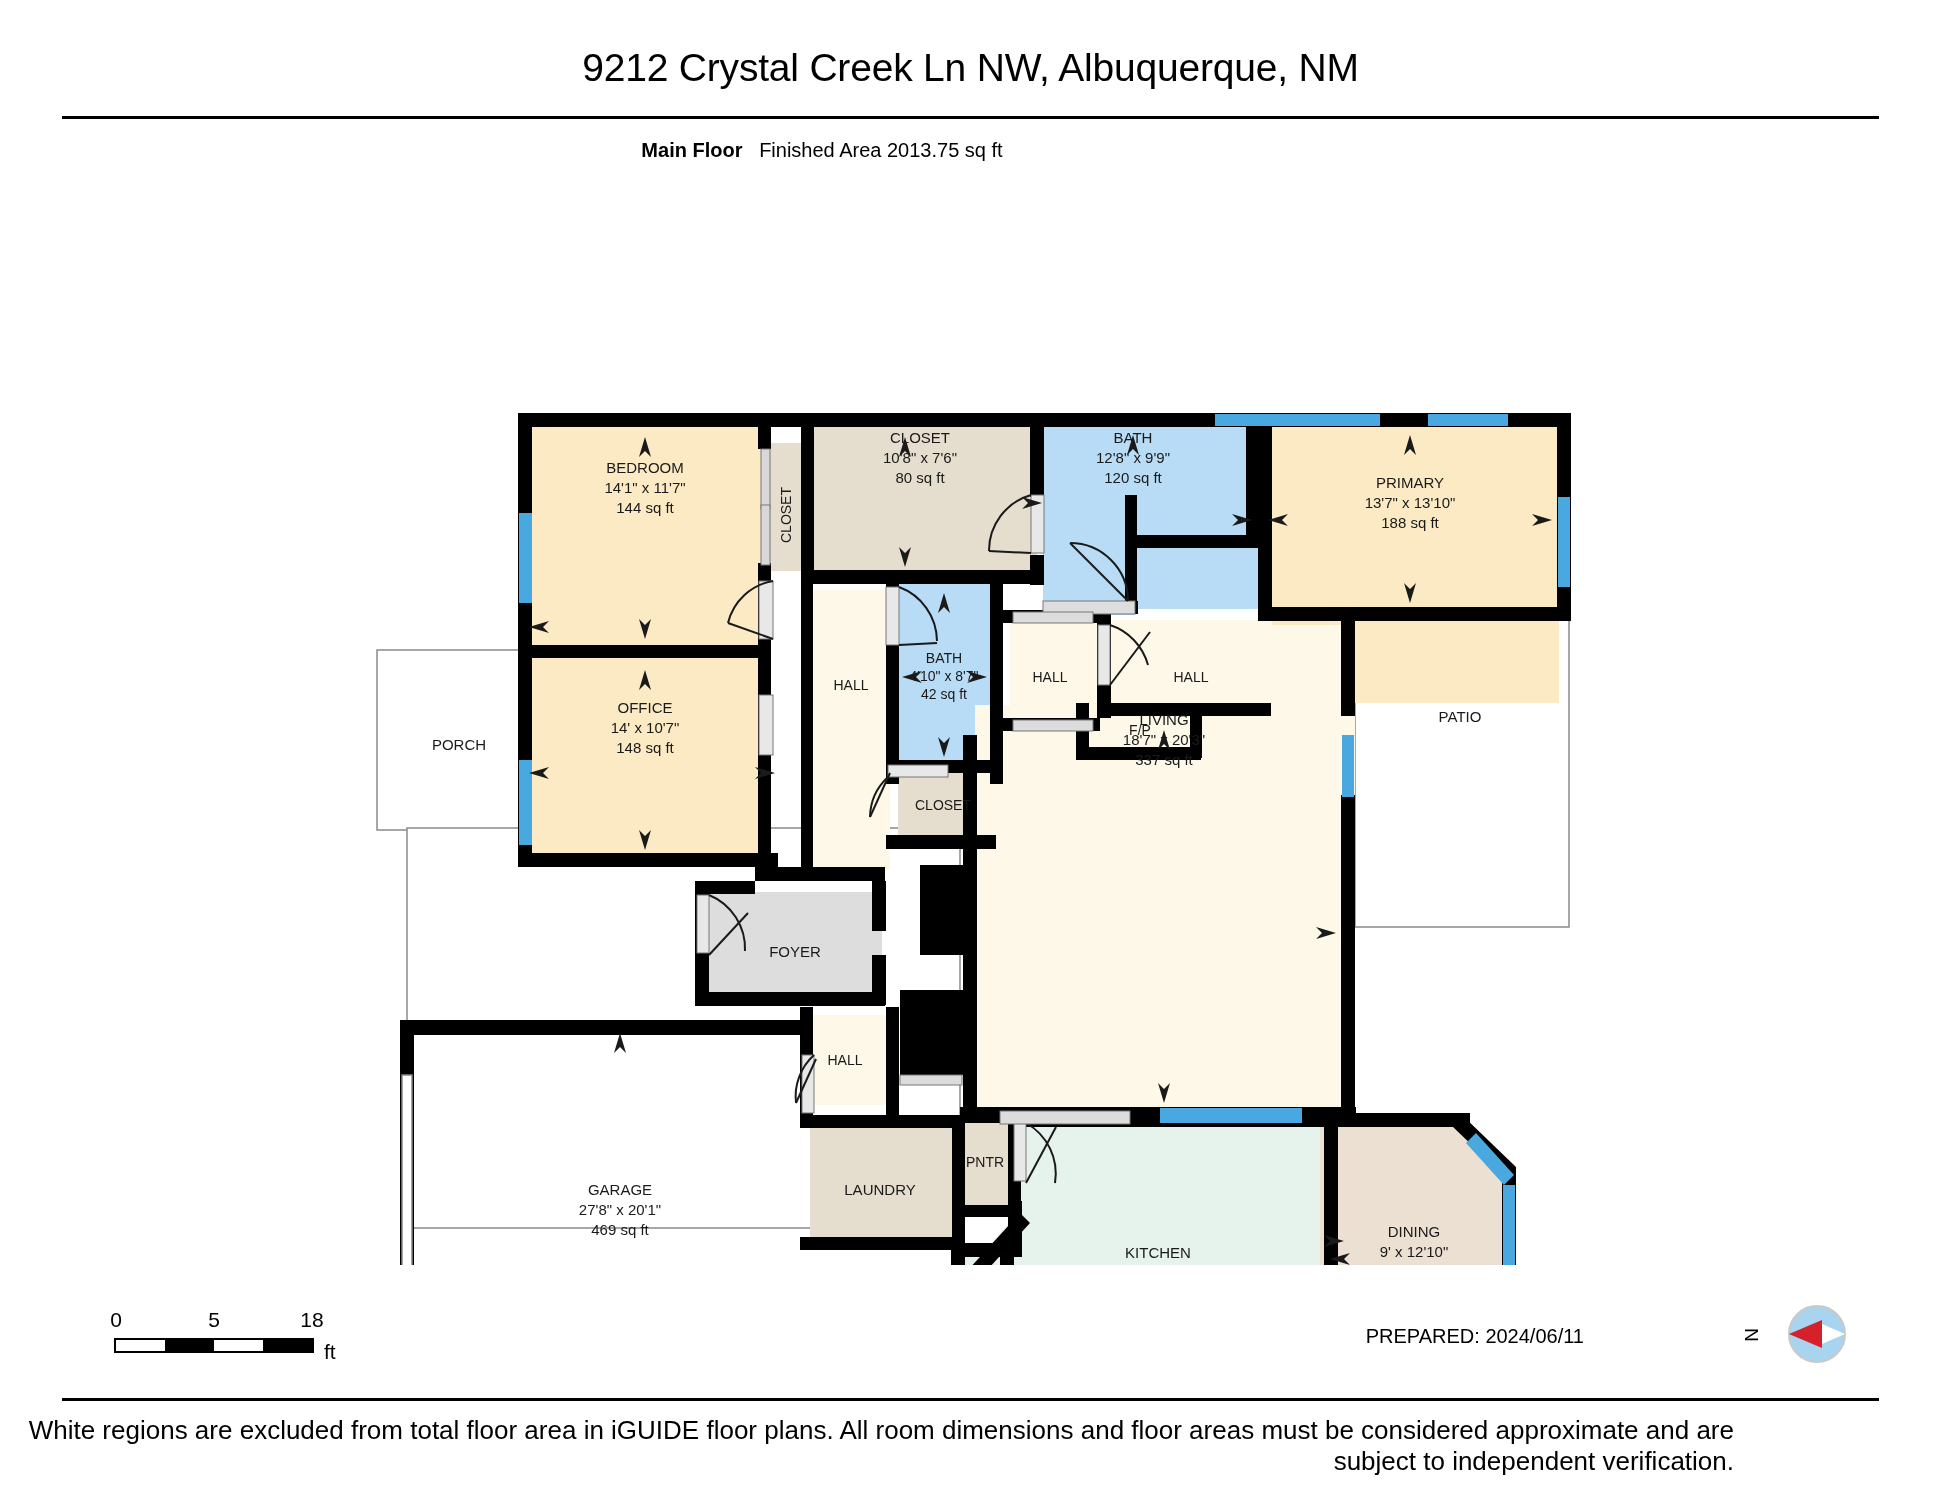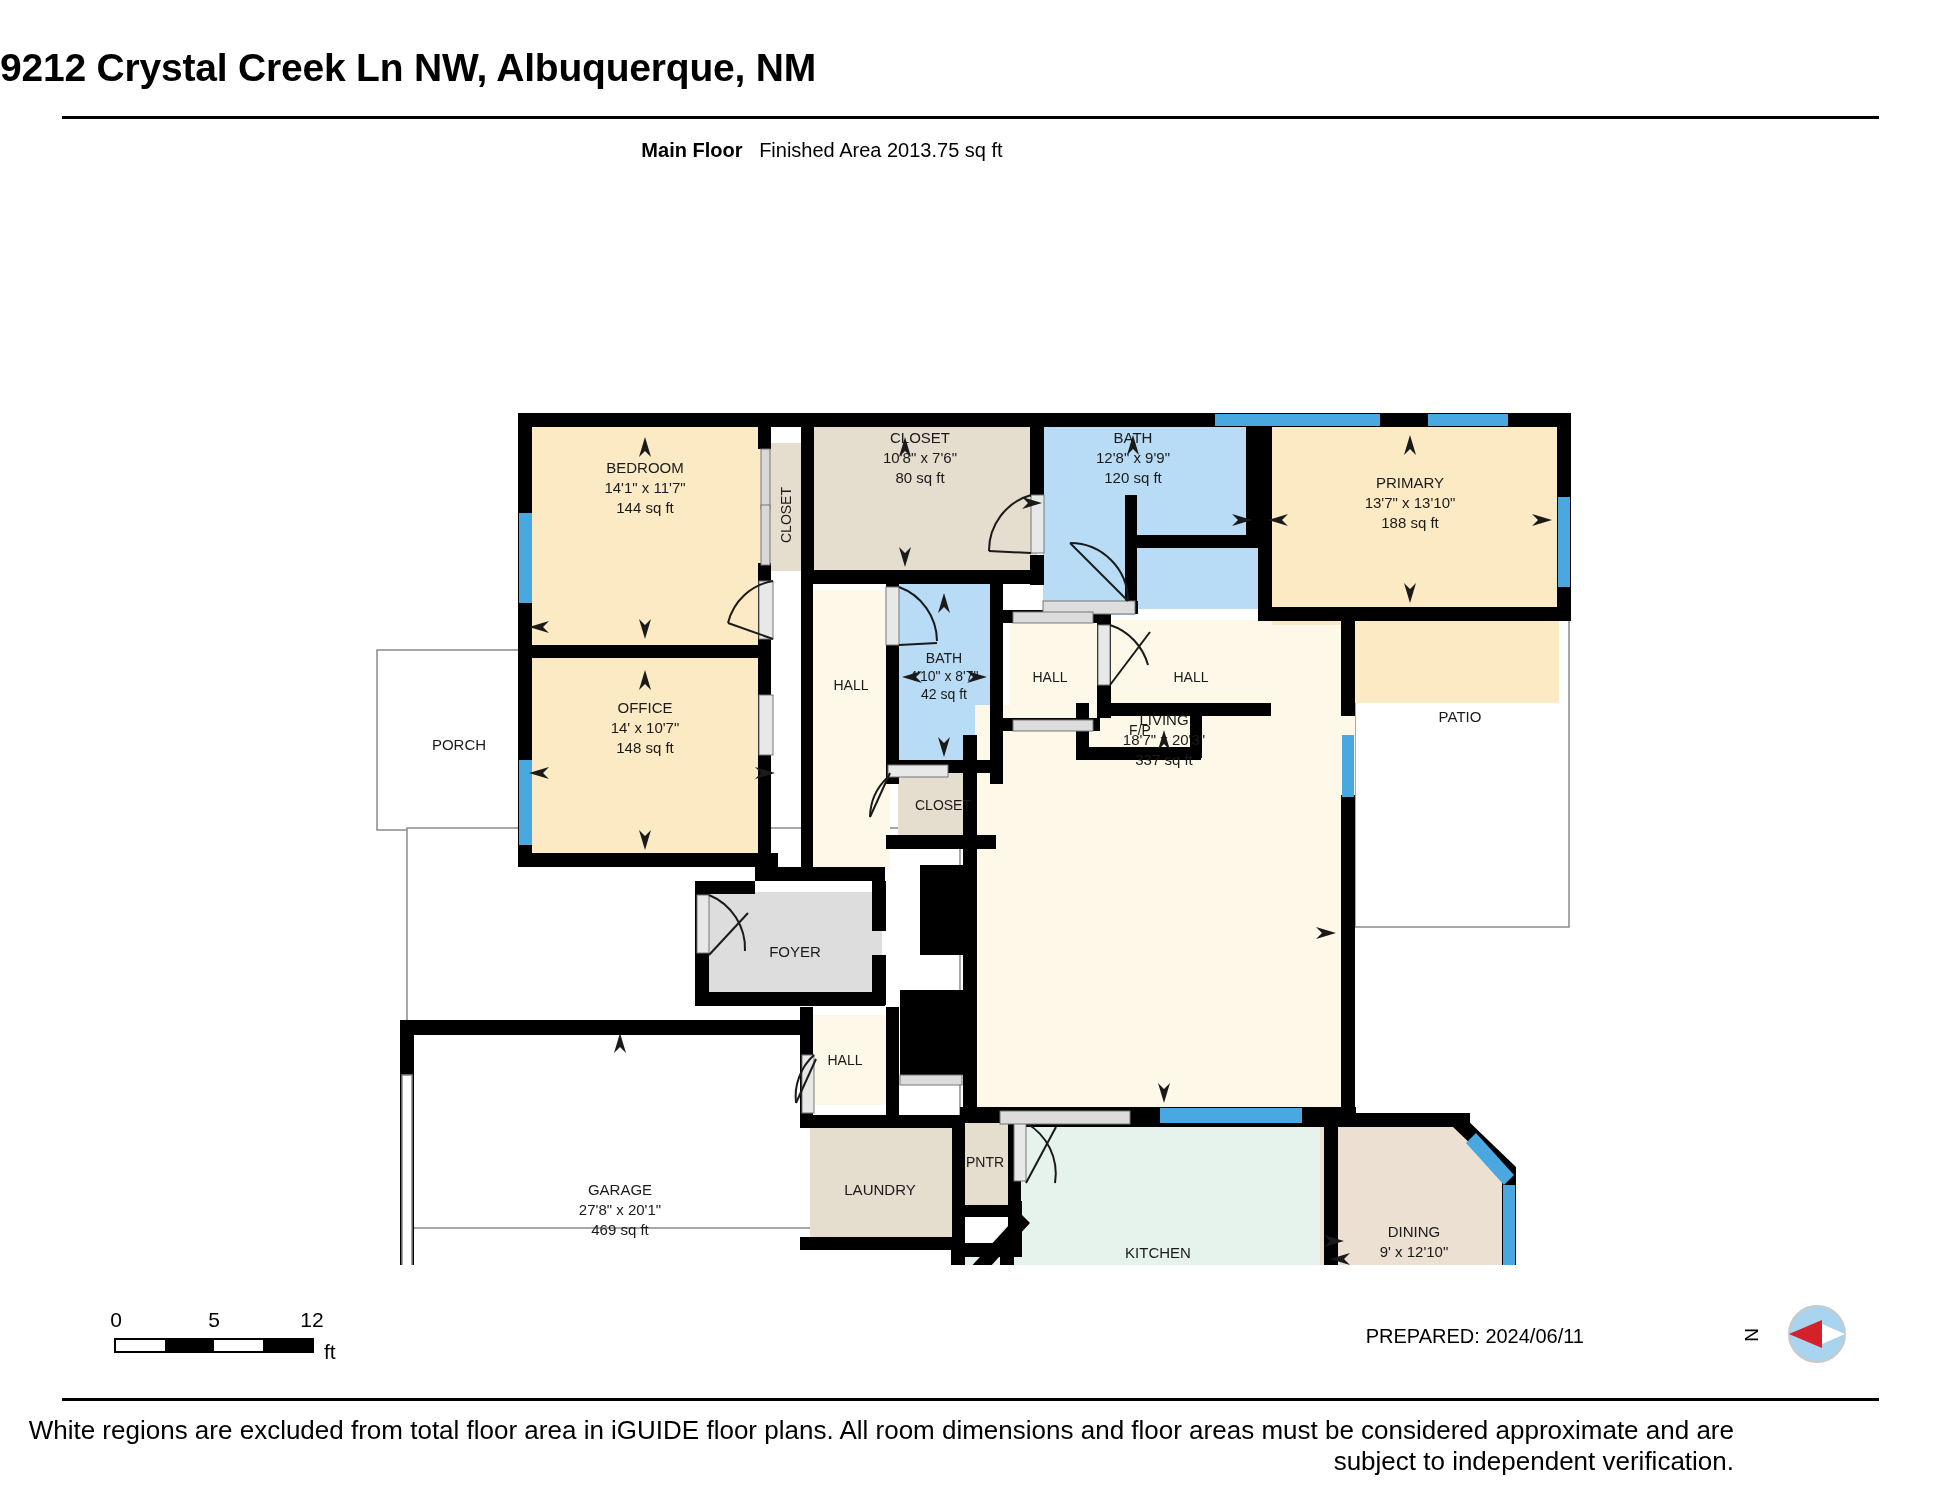"9212 Crystal Creek Ln NW," .title { font-weight: bold -> normal; text-align: left -> center }
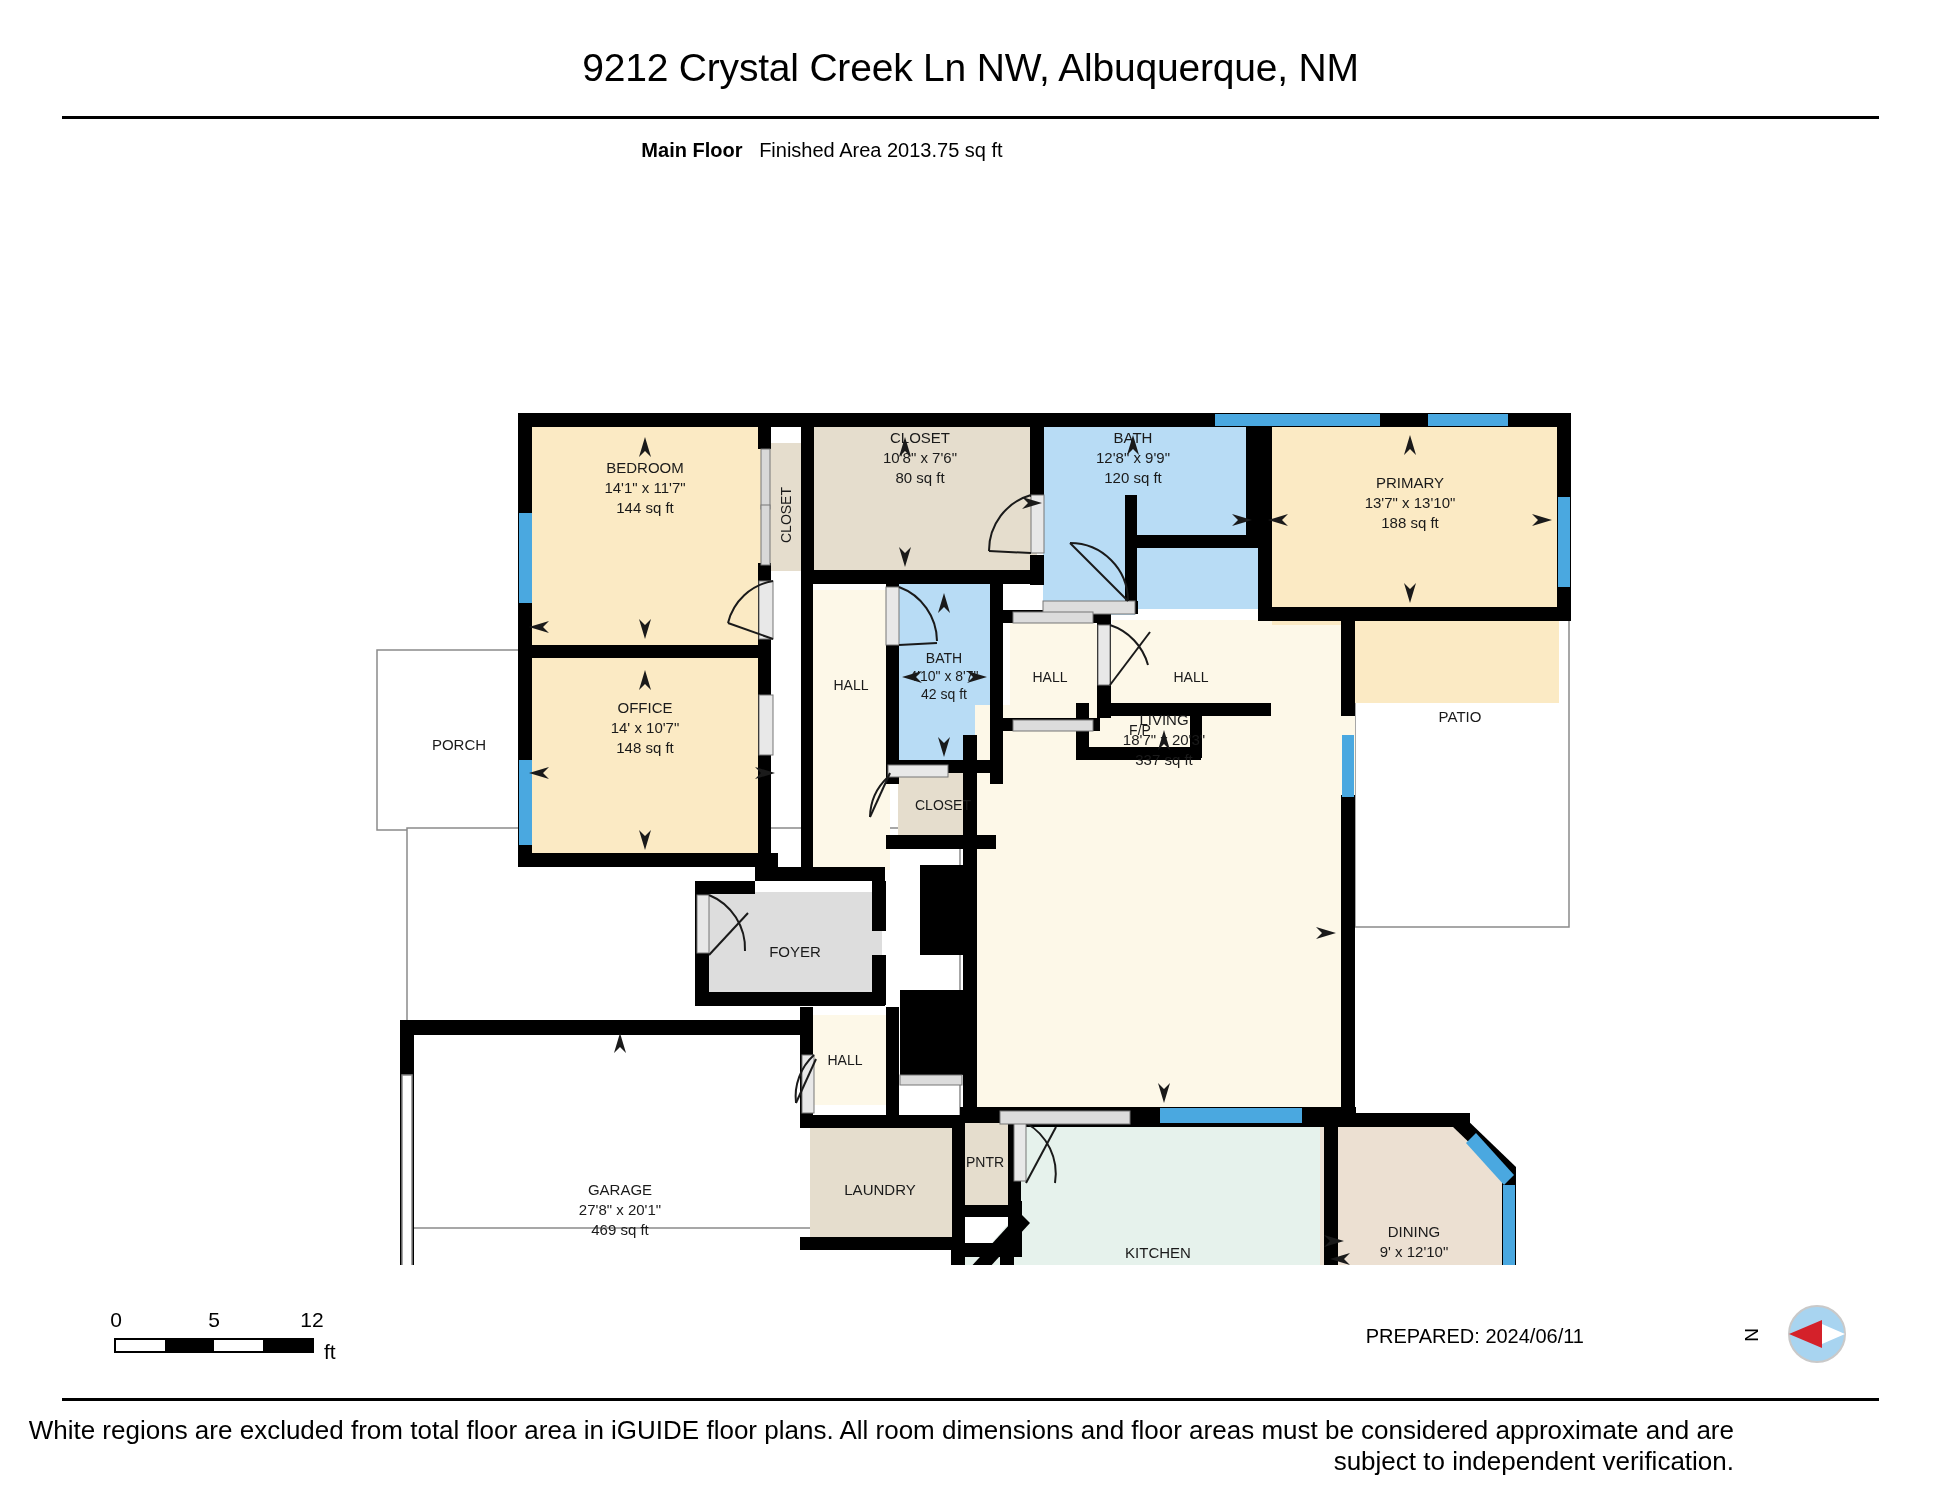"12" span { text: 12 -> 18 }
